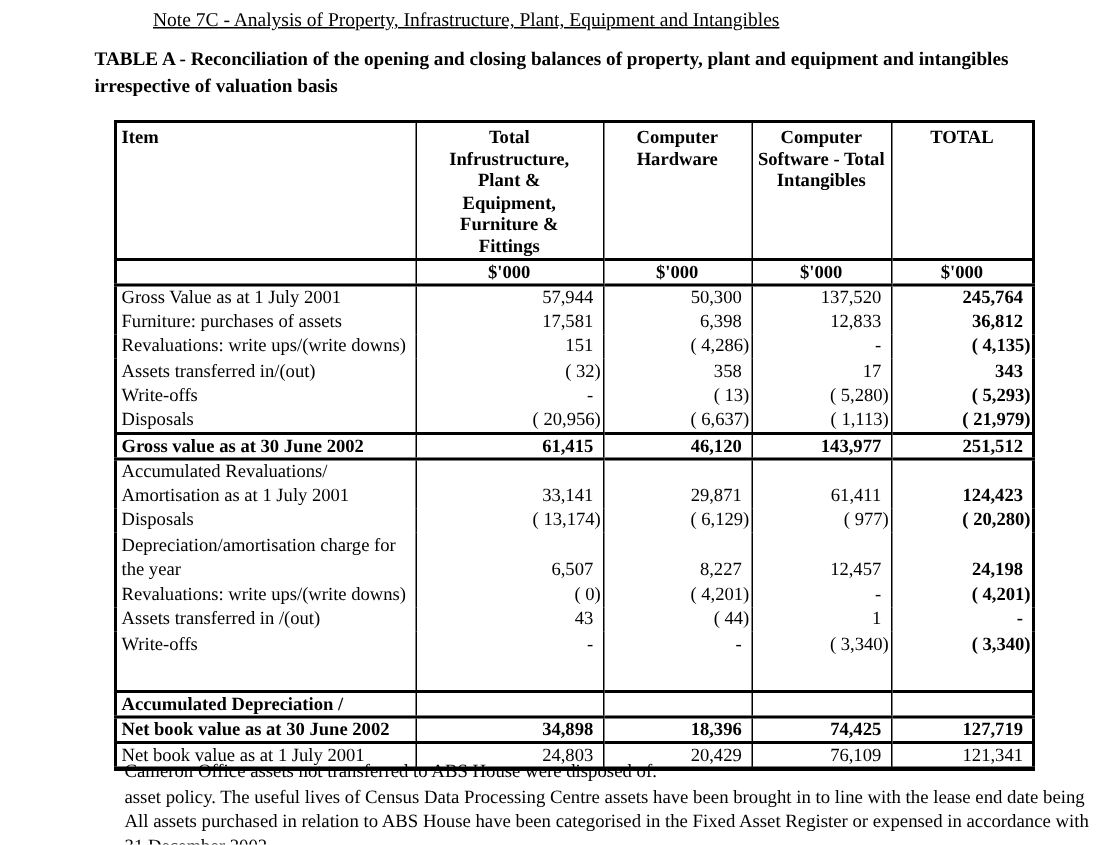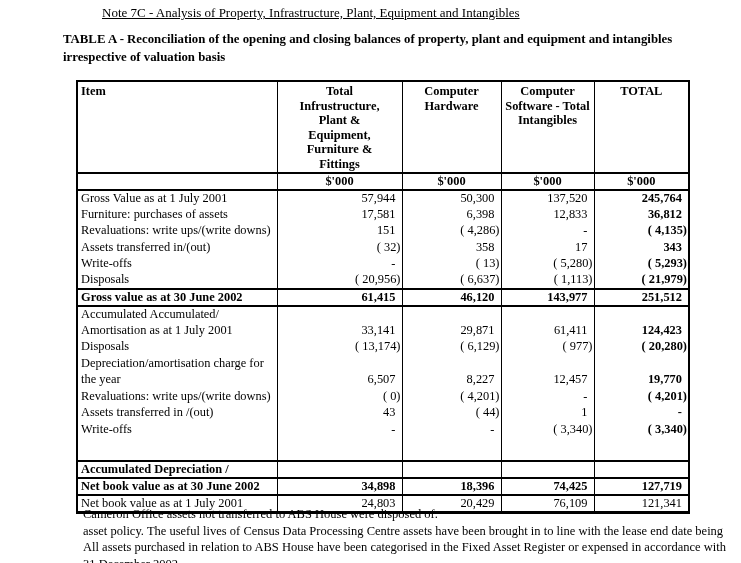"Accumulated Accumulated/" td.lbl { text: Accumulated/ -> Revaluations/ }
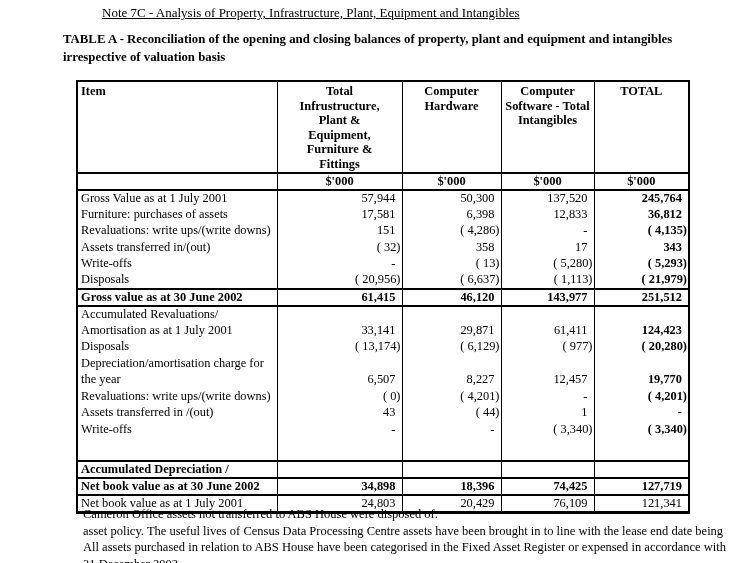"19,770" td.val { text: 19,770 -> 24,198 }
